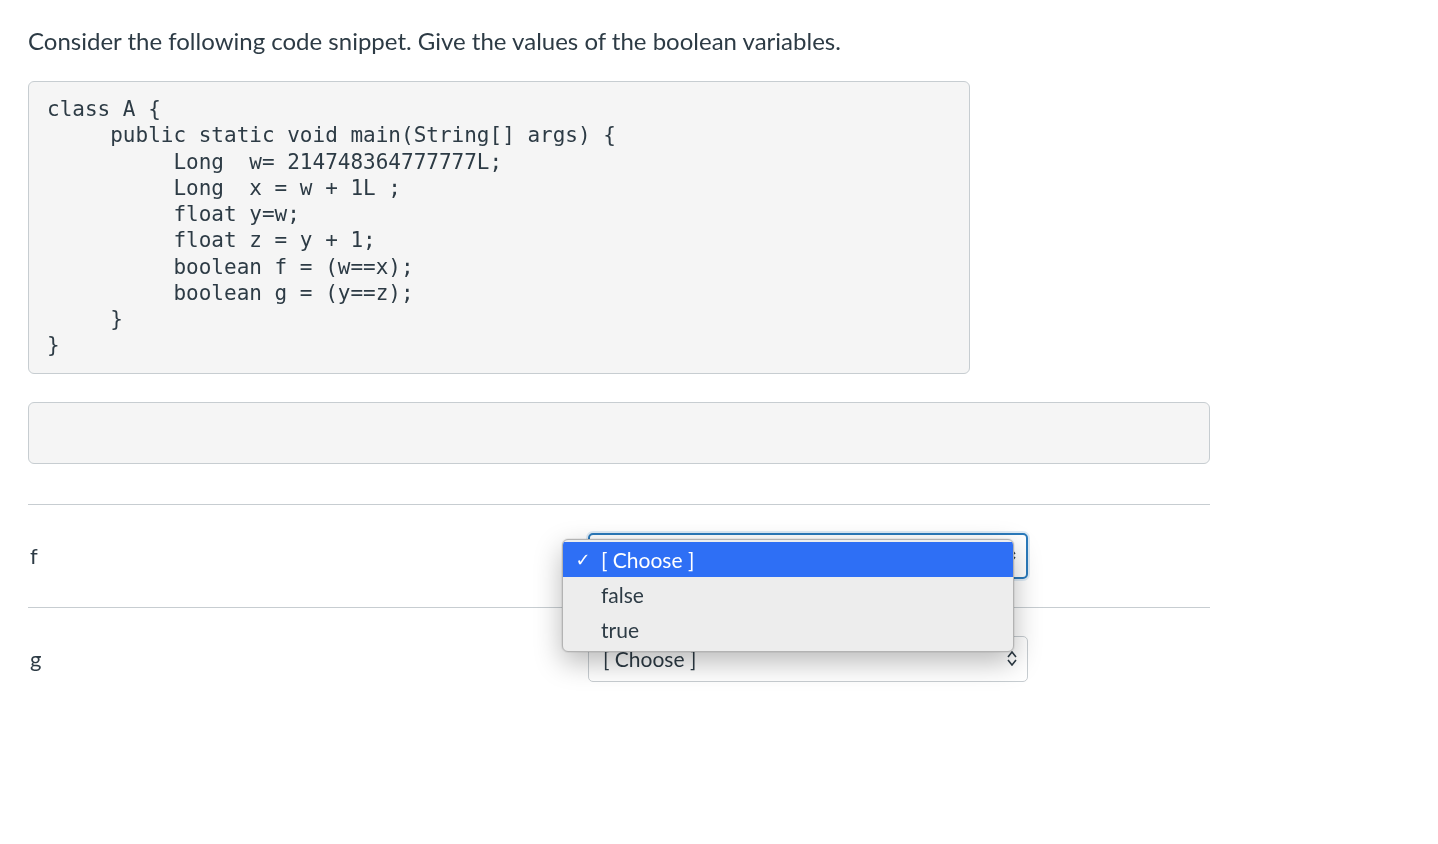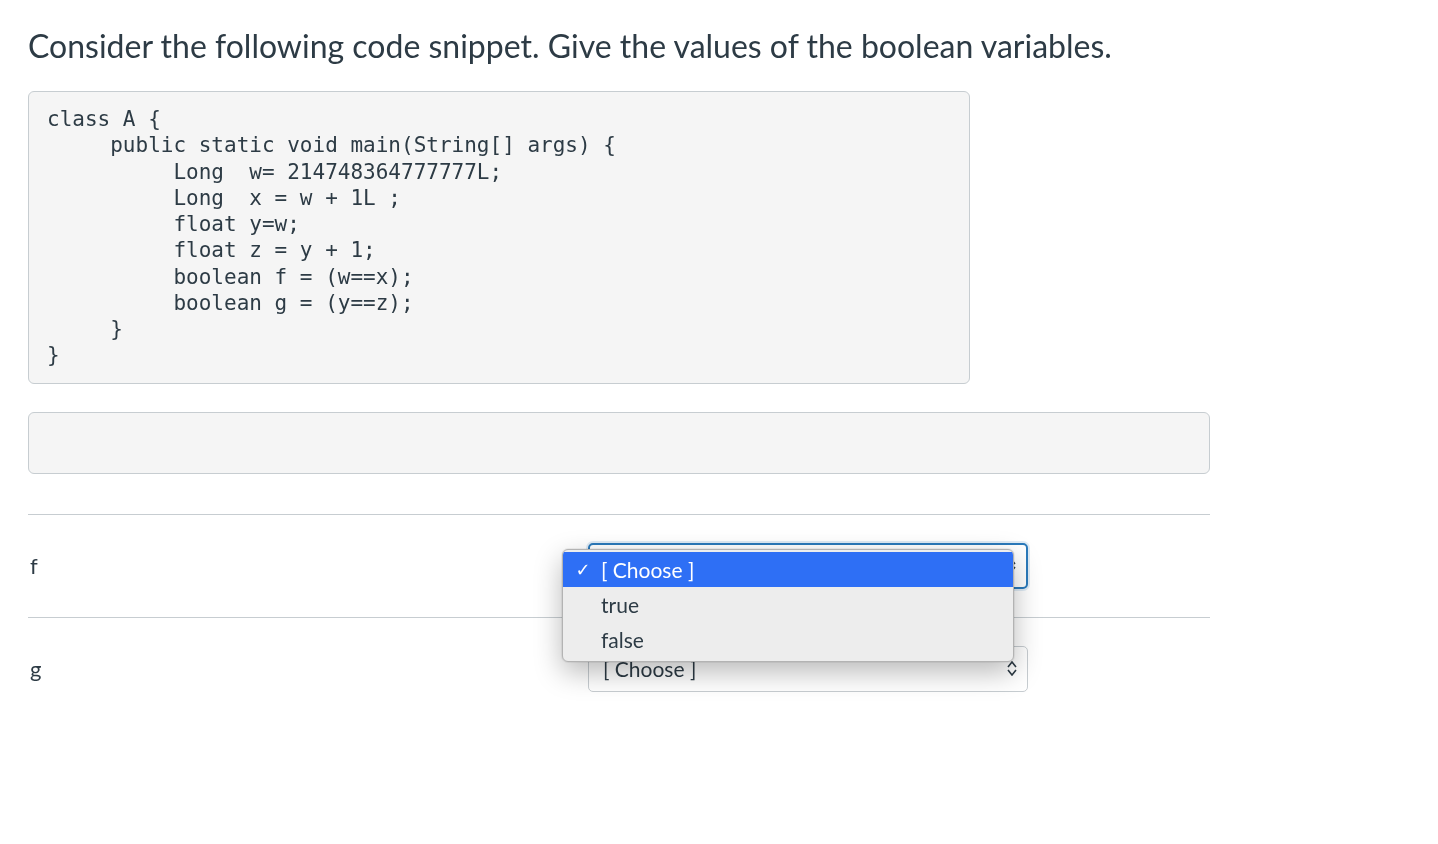"Consider the following code snippet." .question-text { font-size: 32px -> 24px }
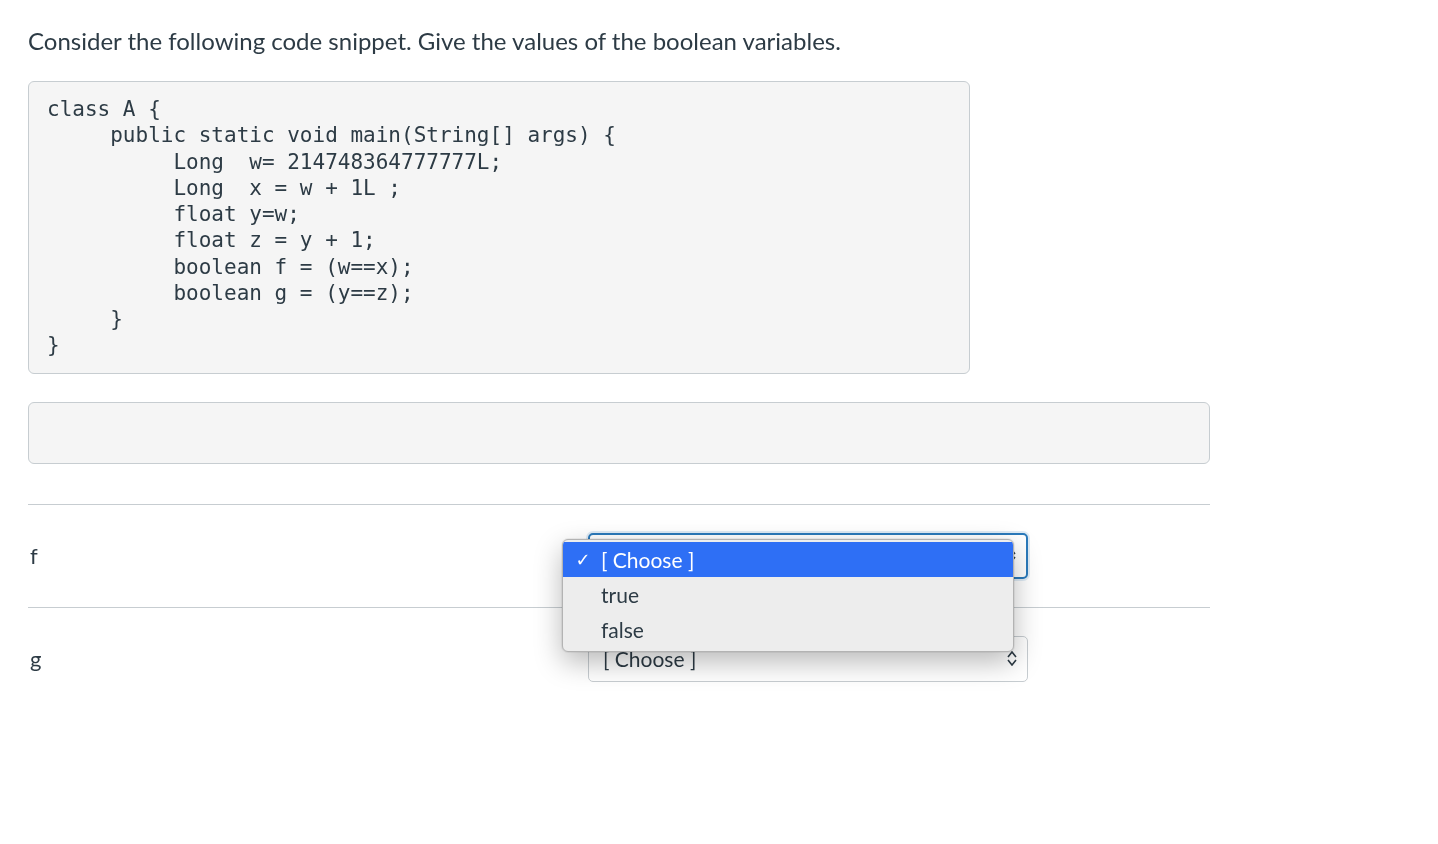"true" div.dropdown-item { order: before "false" -> after "false" }
